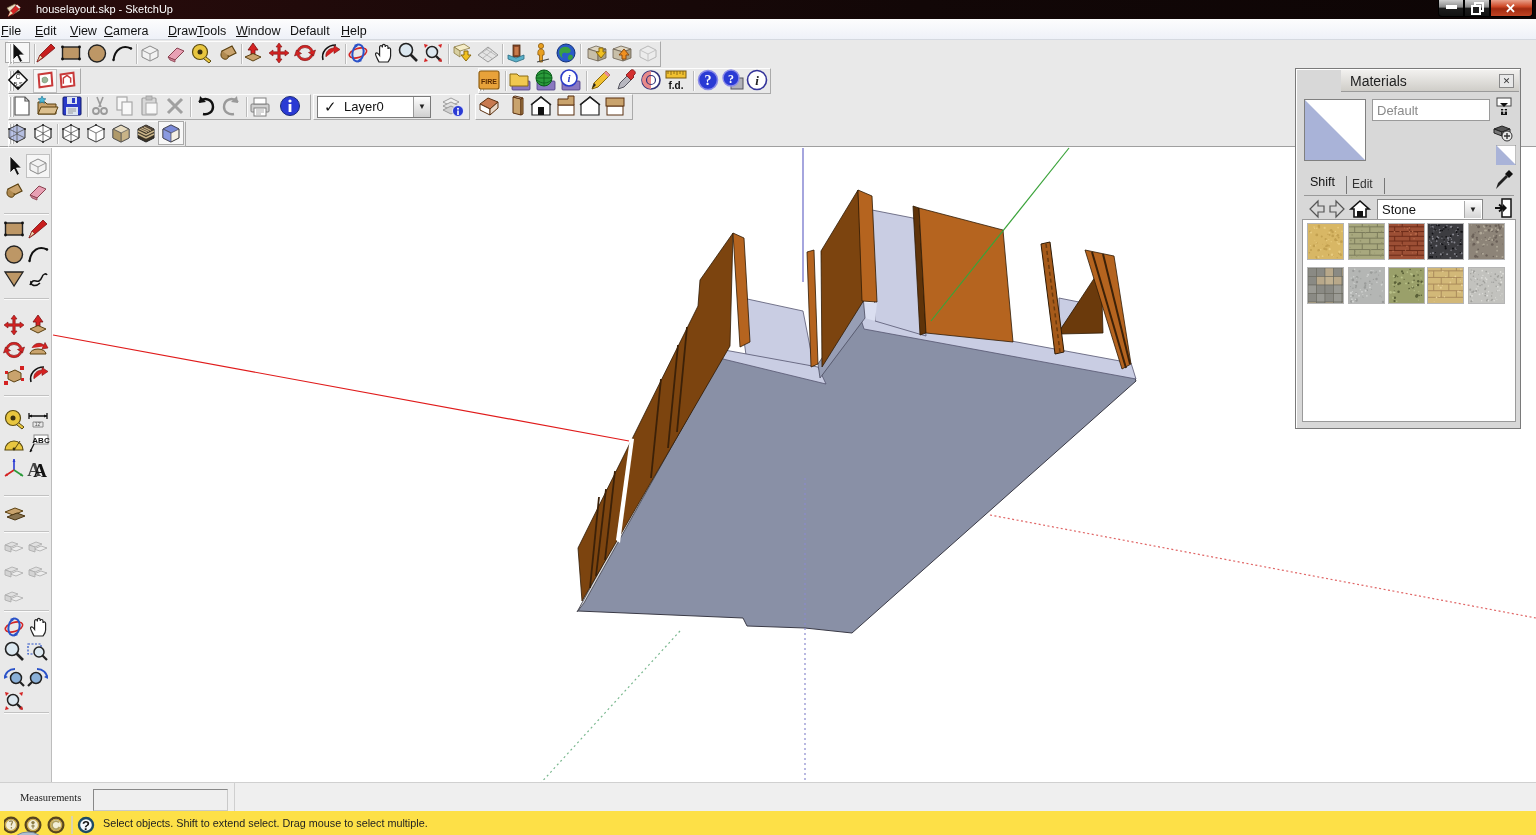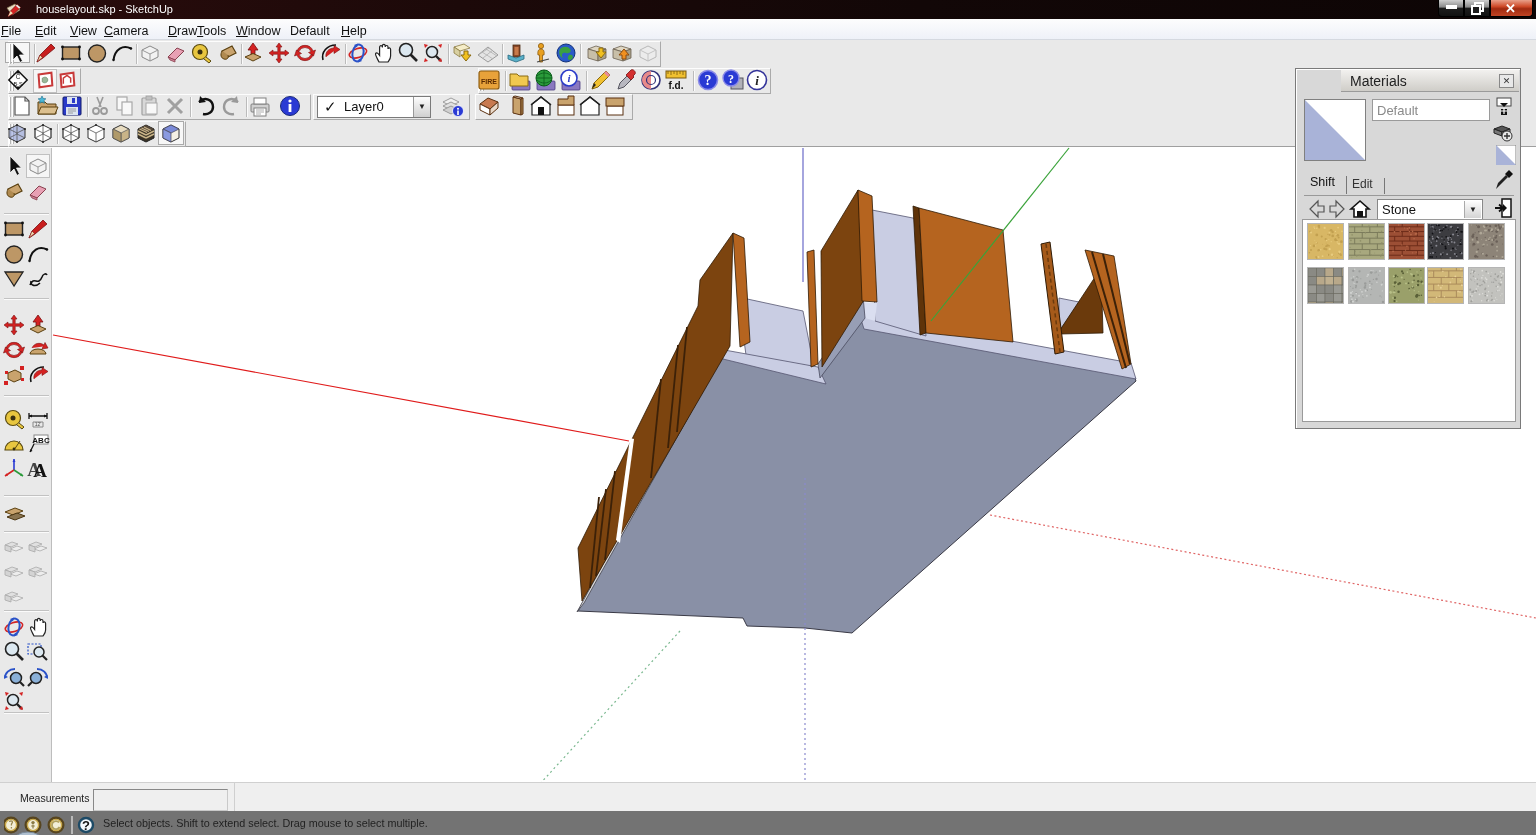"Measurements" #measure { font-family: none -> Liberation Serif, serif }
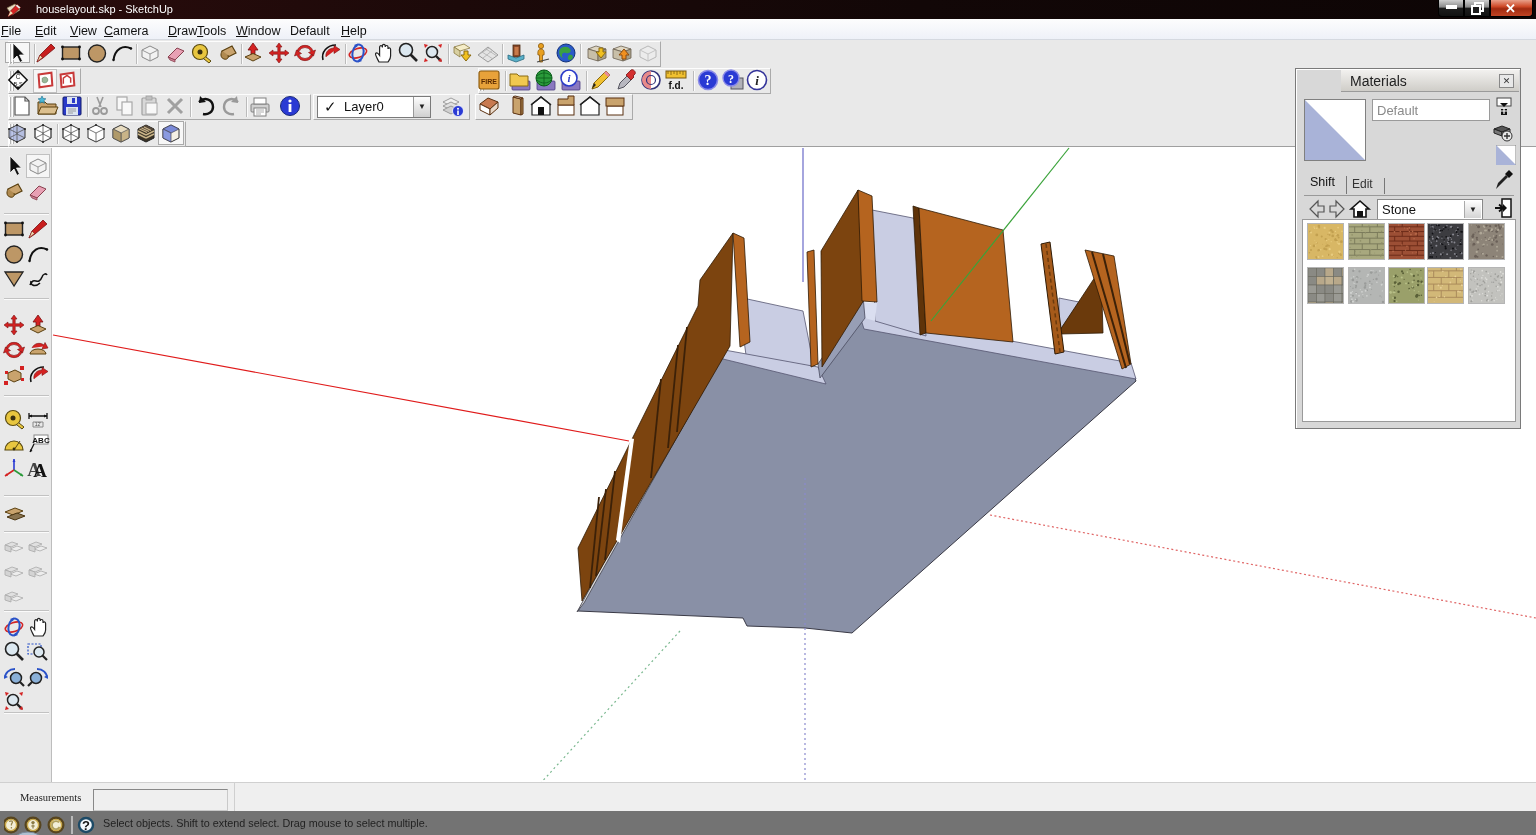"Select objects. Shift to extend" #status { background: #737373 -> #fde047 }
